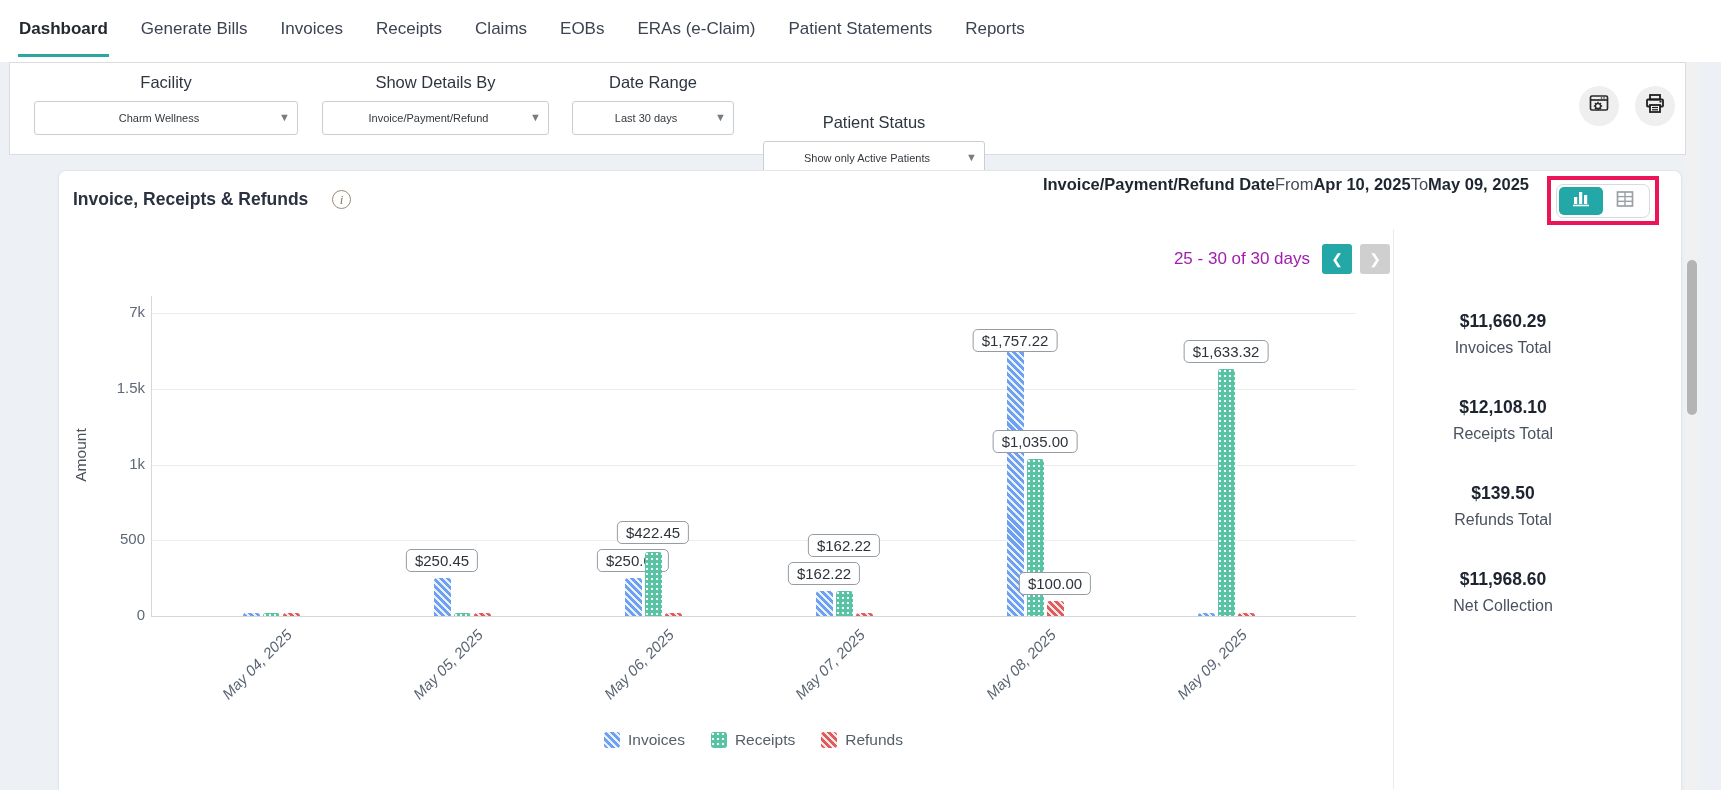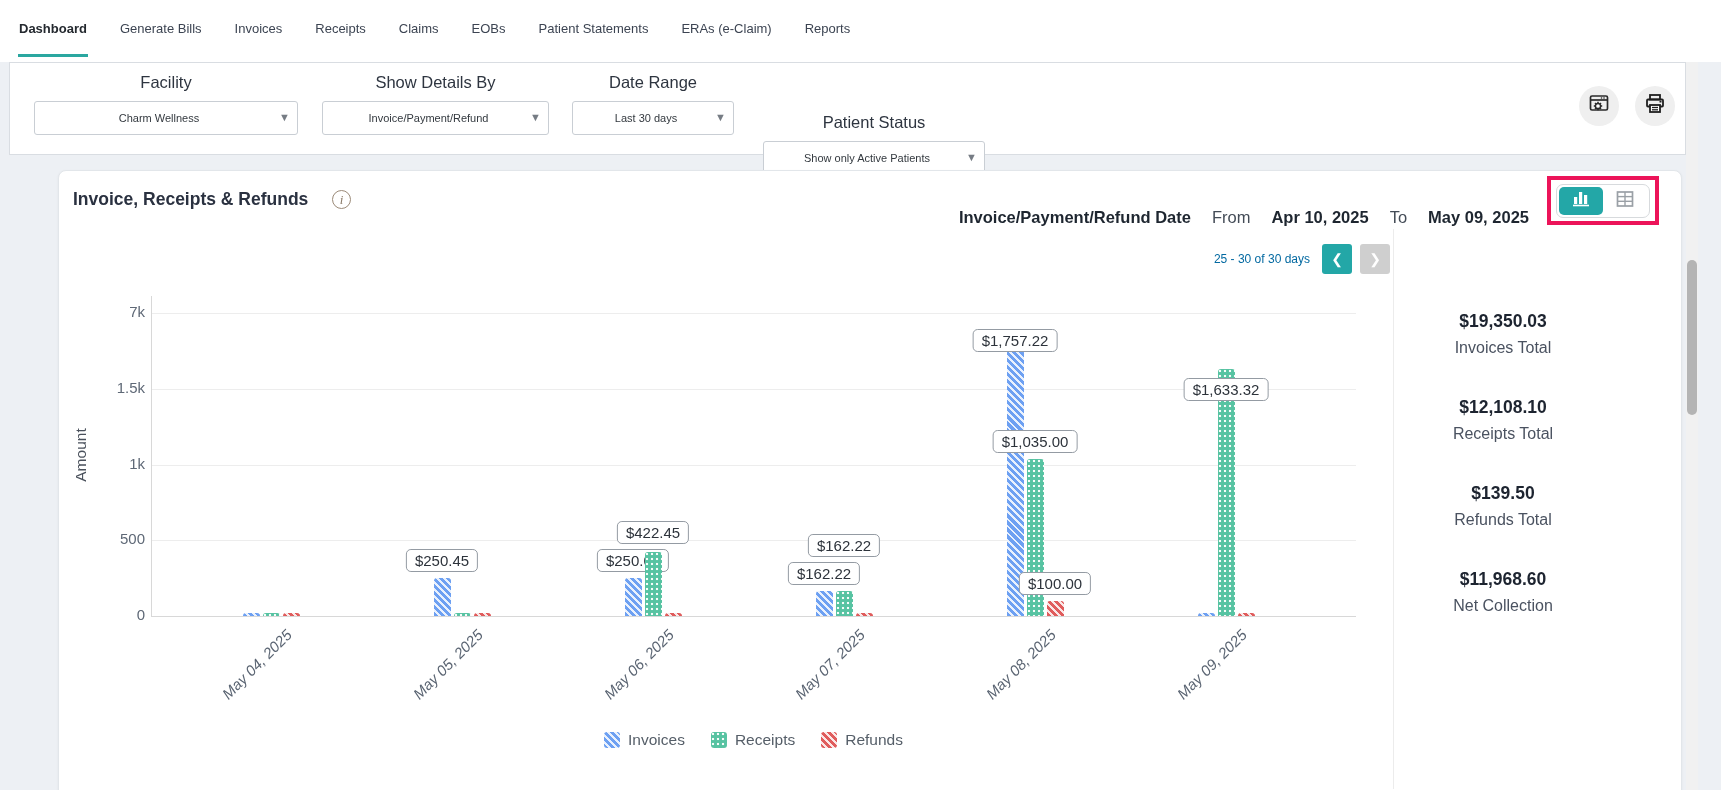"Dashboard" .nav-tab { font-size: 13px -> 17px }
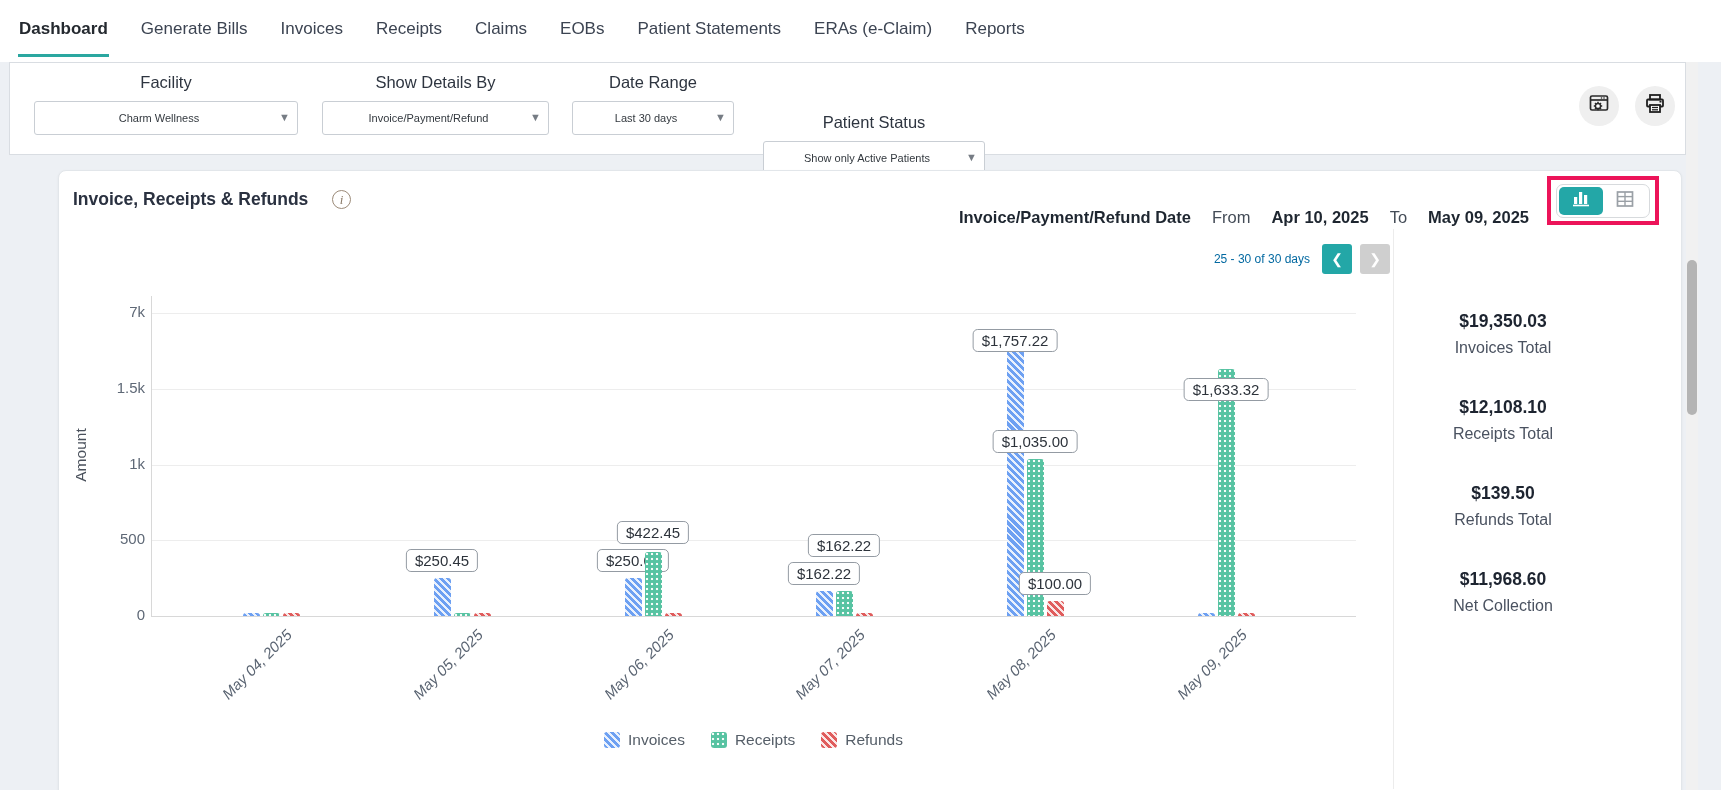"Patient Statements" div.nav-tab { order: before "ERAs (e-Claim)" -> after "ERAs (e-Claim)" }
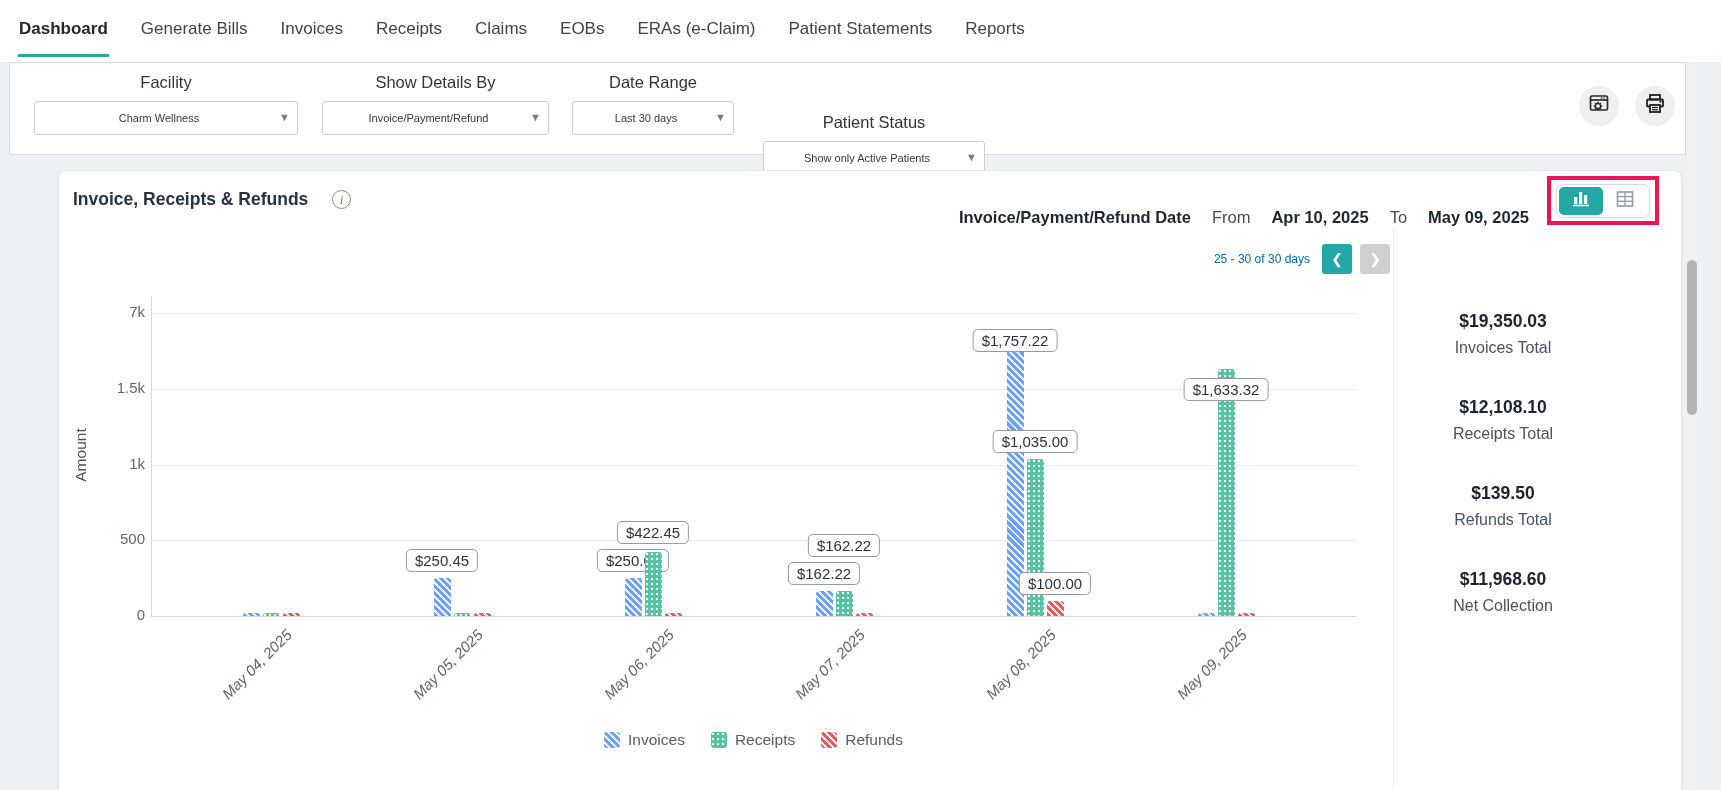"Invoice/Payment/Refund Date" .date-info { gap: 21px -> 0; top: 37px -> 4px }
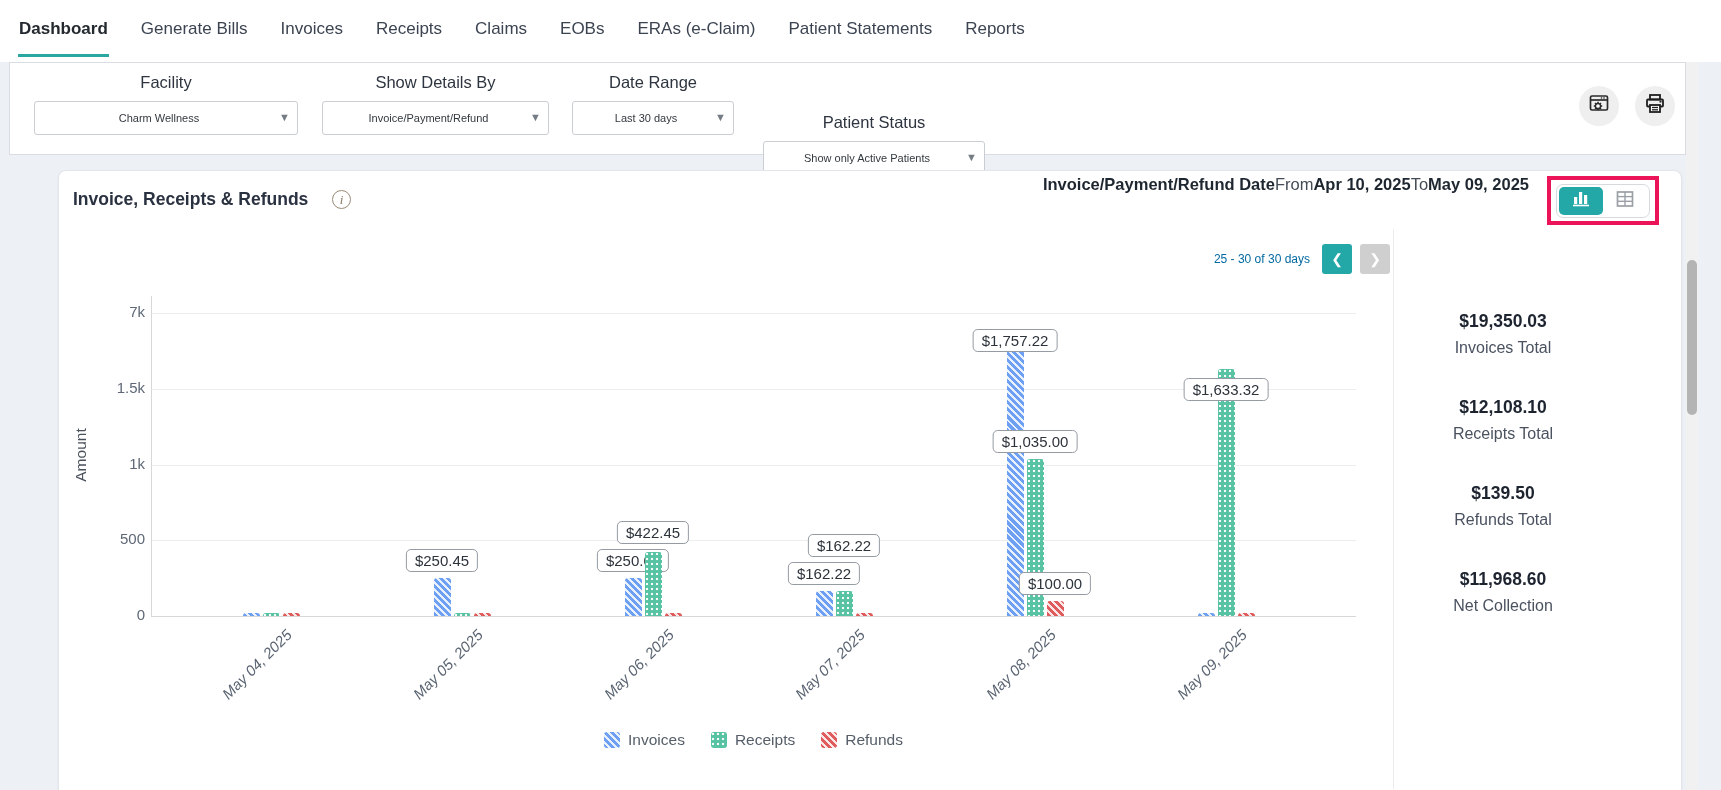"25 - 30 of 30" .pag-text { color: #0369a1 -> #a21caf; font-size: 12px -> 17px }
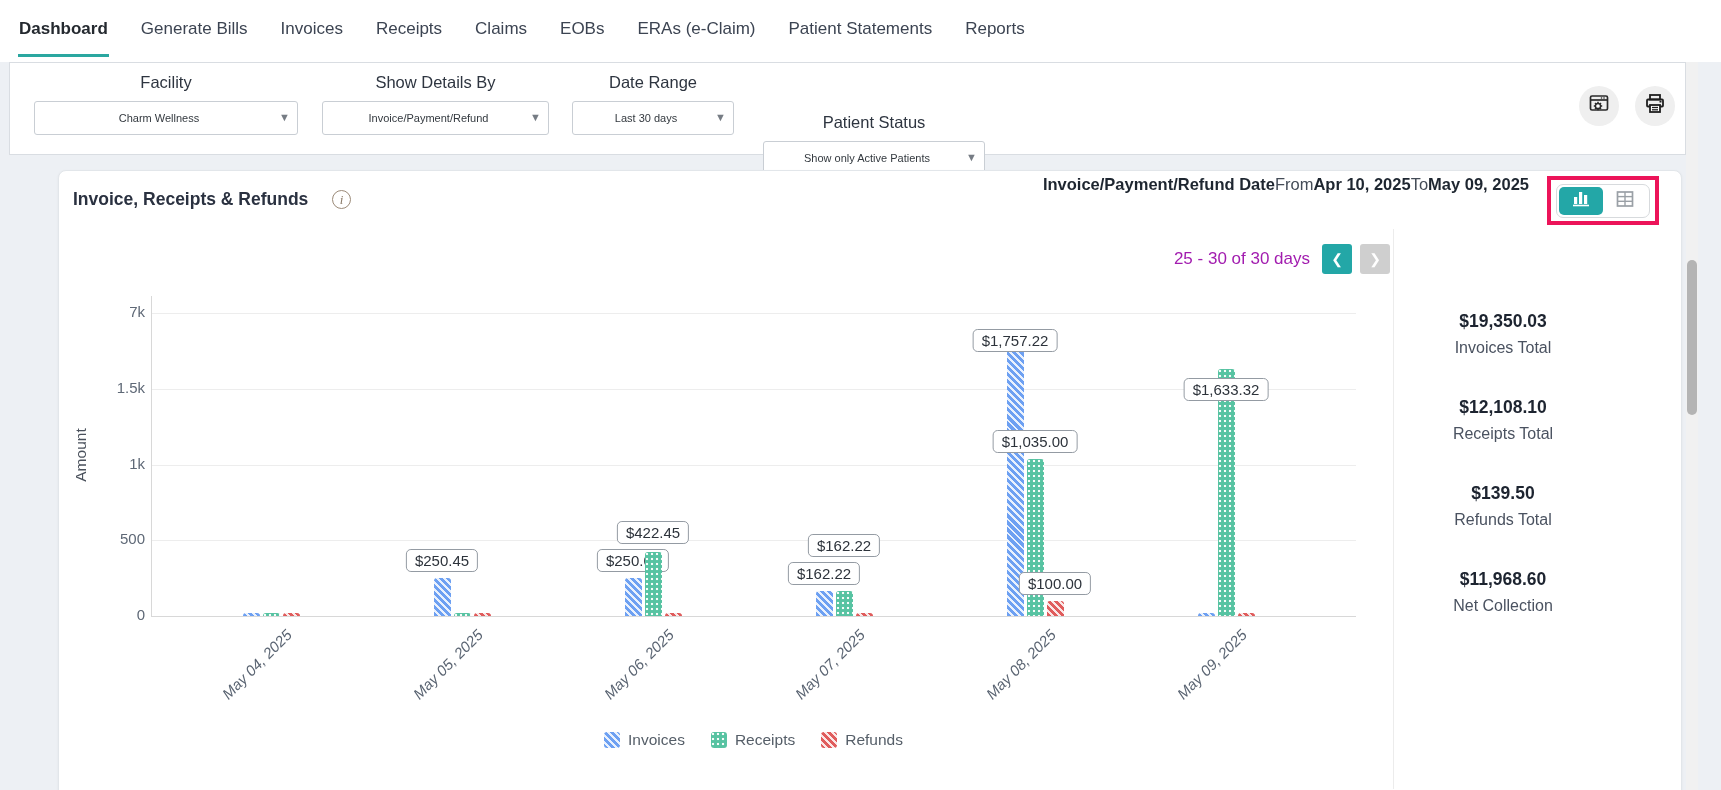"$19,350.03" div.tot-amount { text: $19,350.03 -> $11,660.29 }
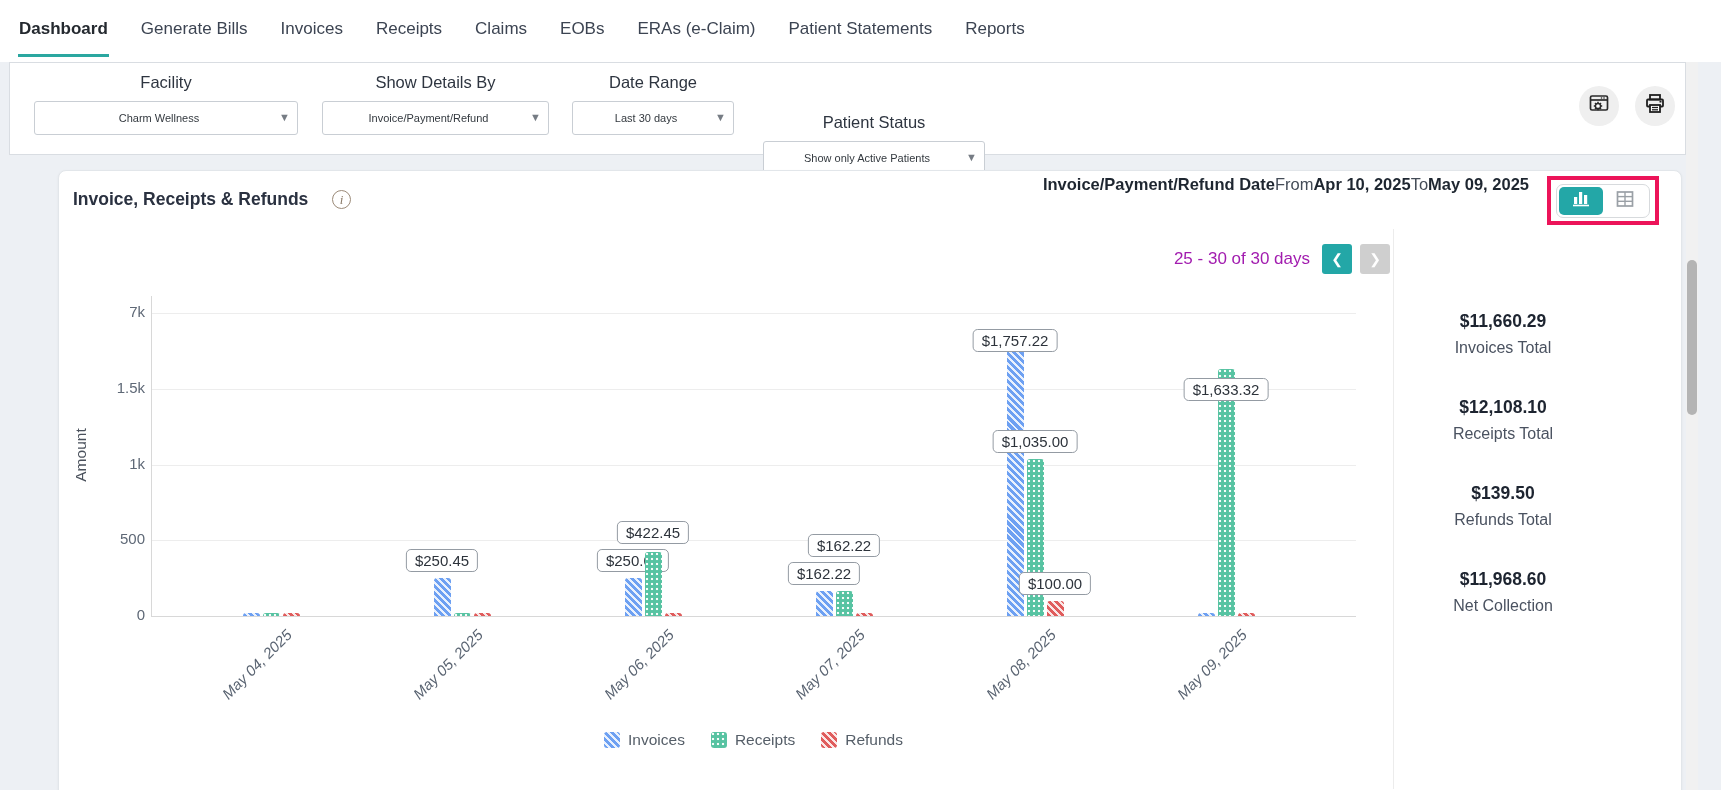"$1,633.32" div.vlabel { margin-top: 38px -> none }
